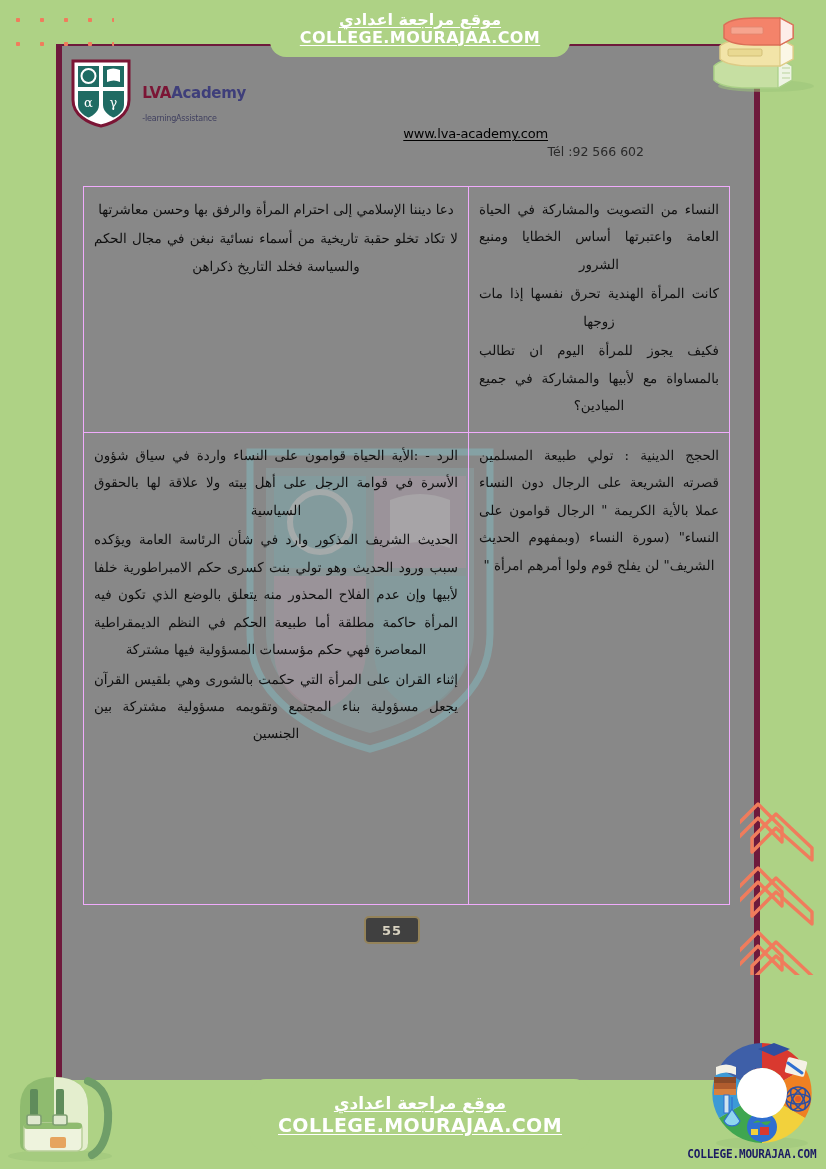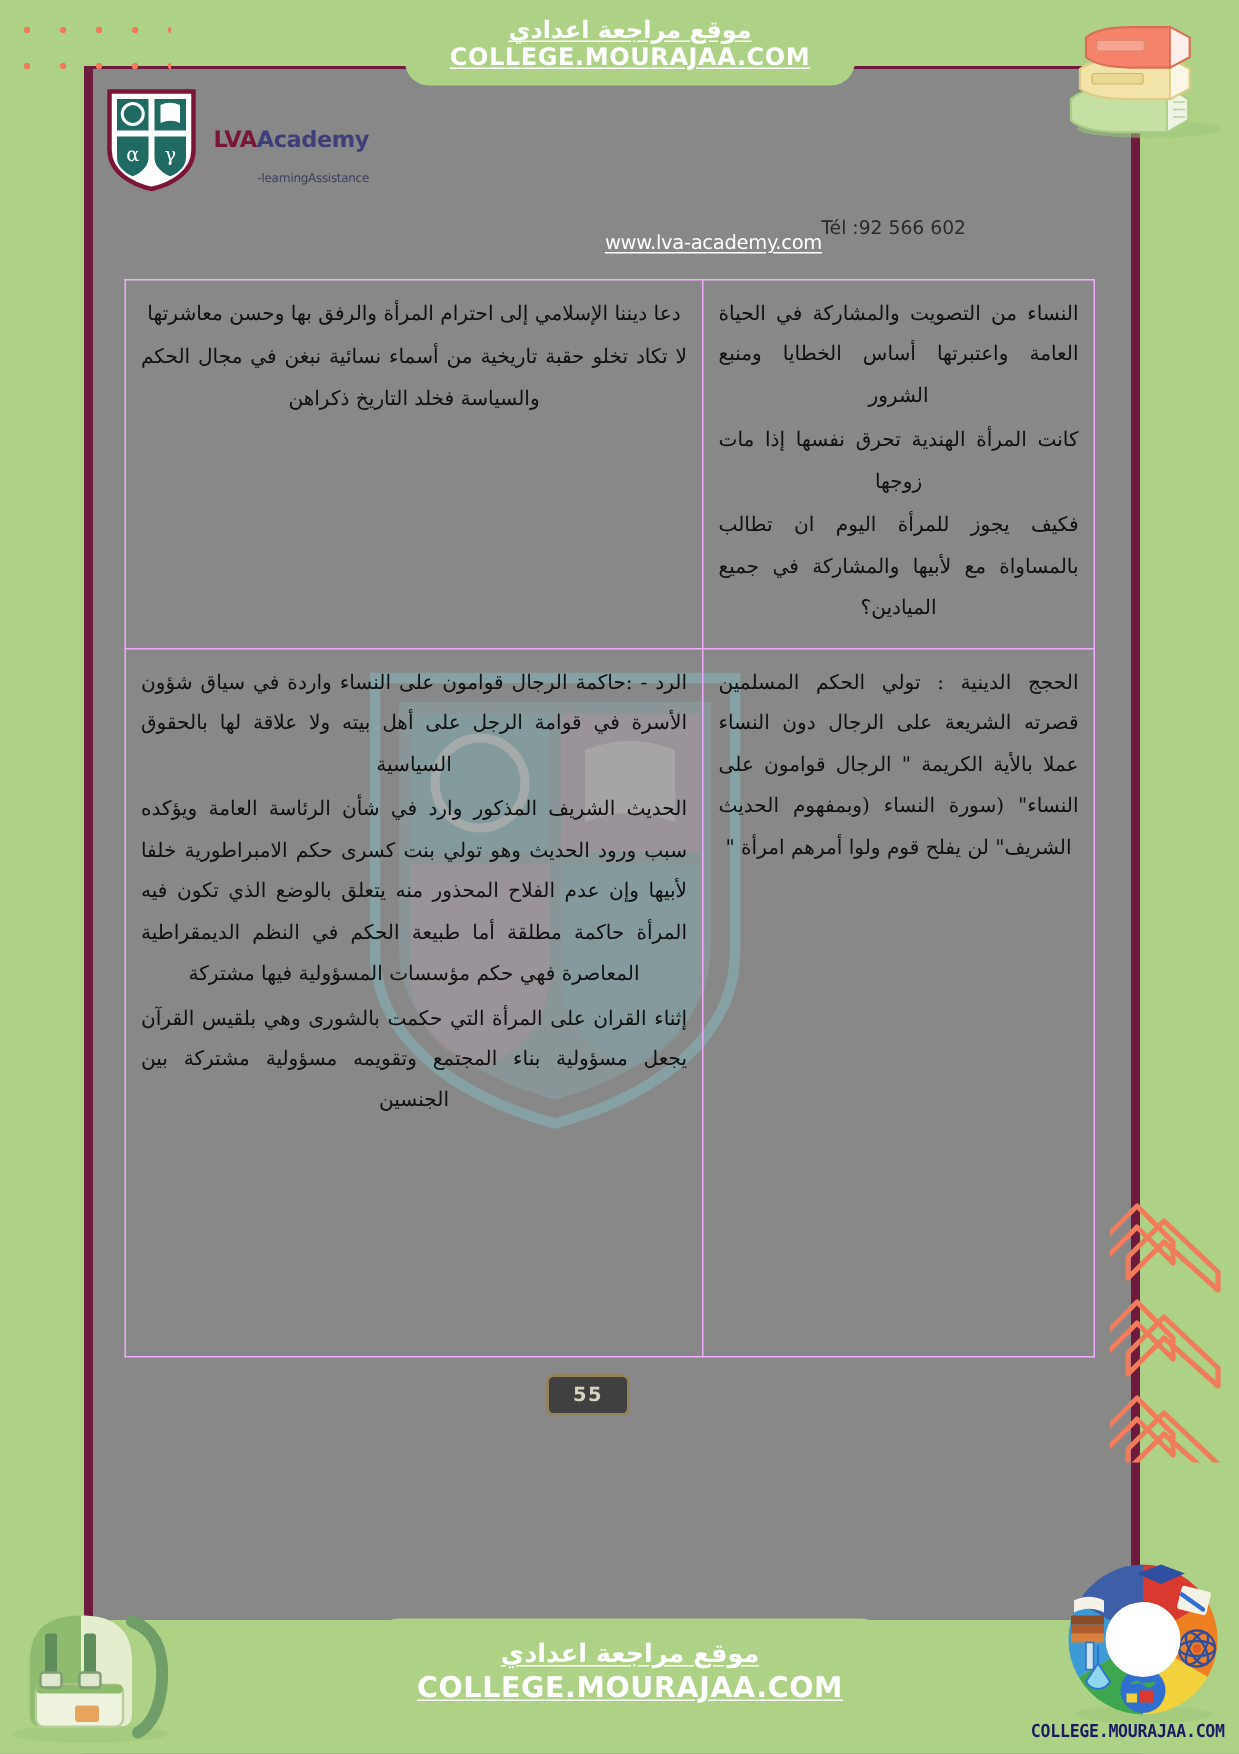"LVAAcademy" .brandblock { text-align: right -> left }
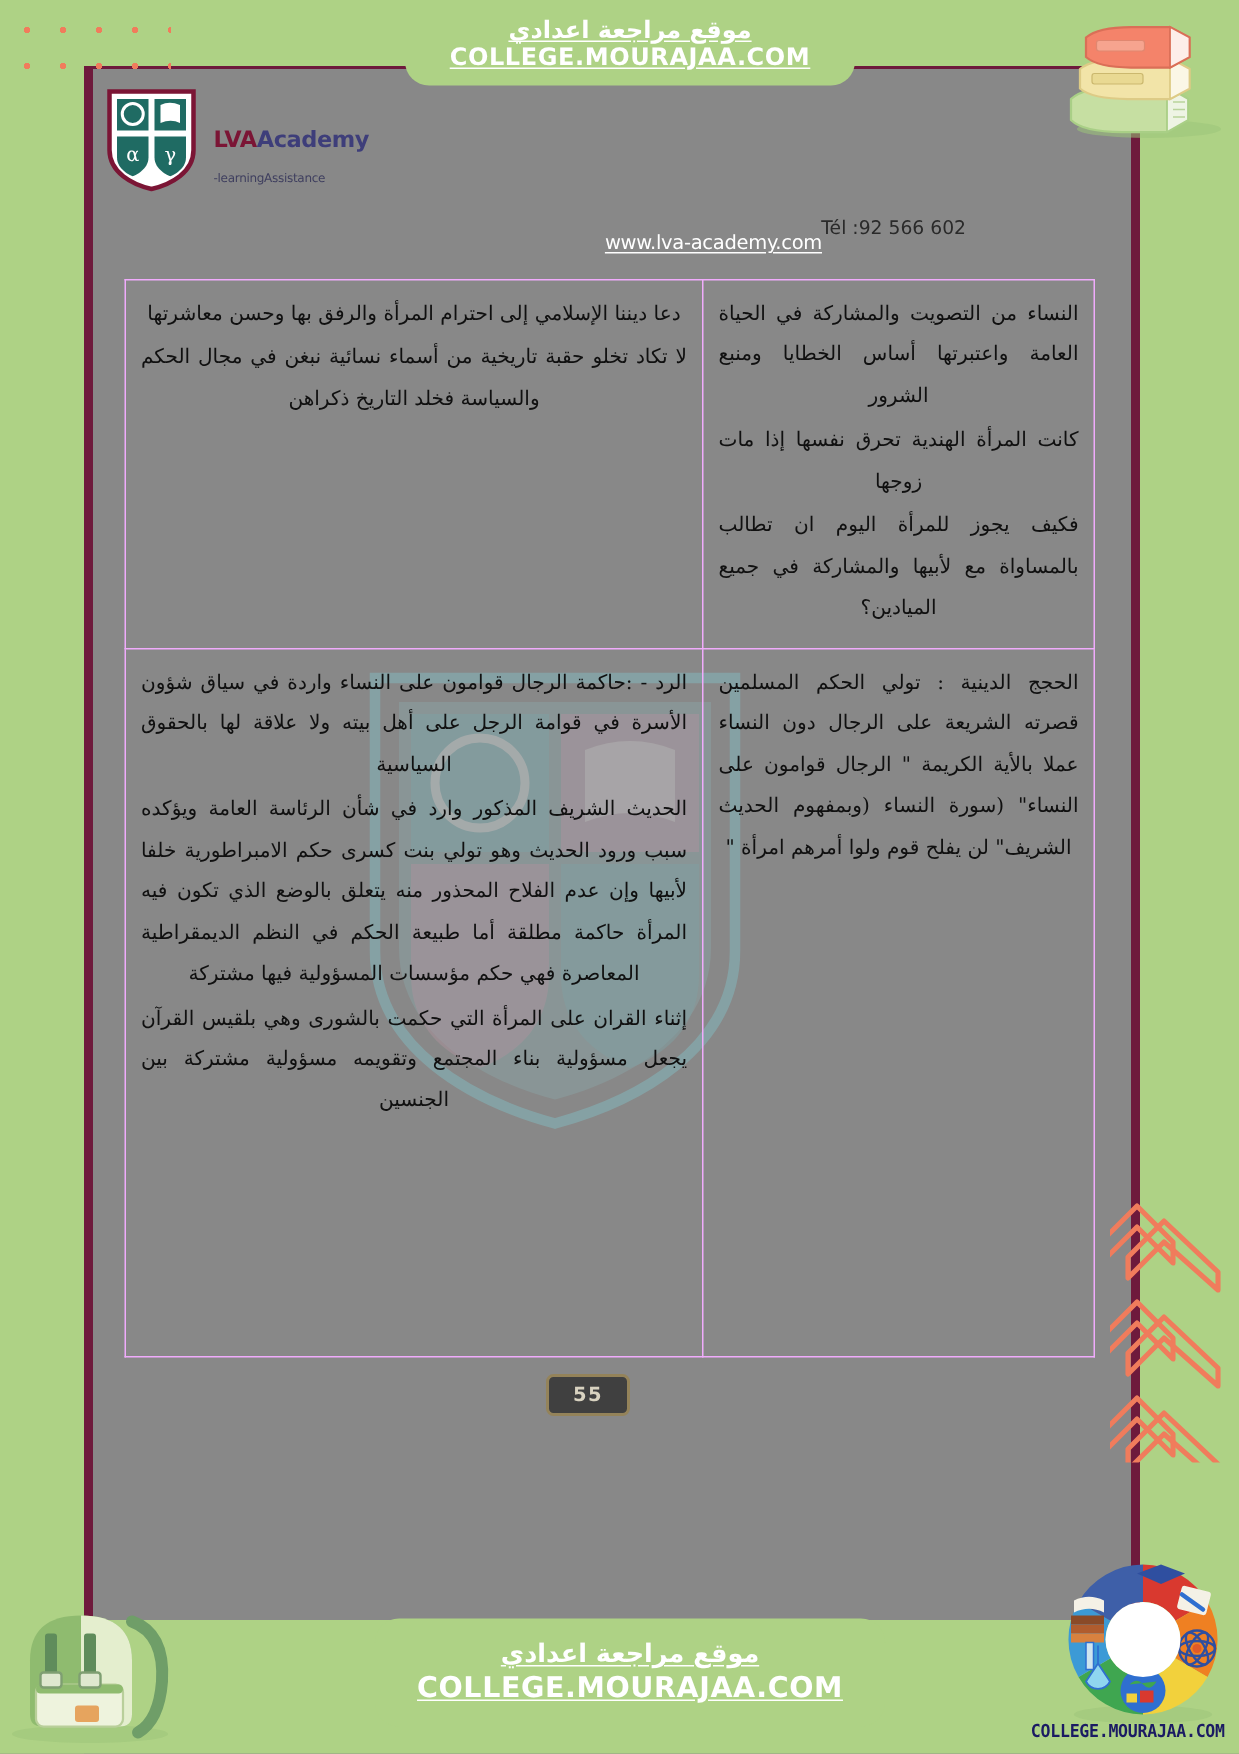"www.lva-academy.com" .site { color: #ffffff -> #000000; margin-top: 29px -> none }
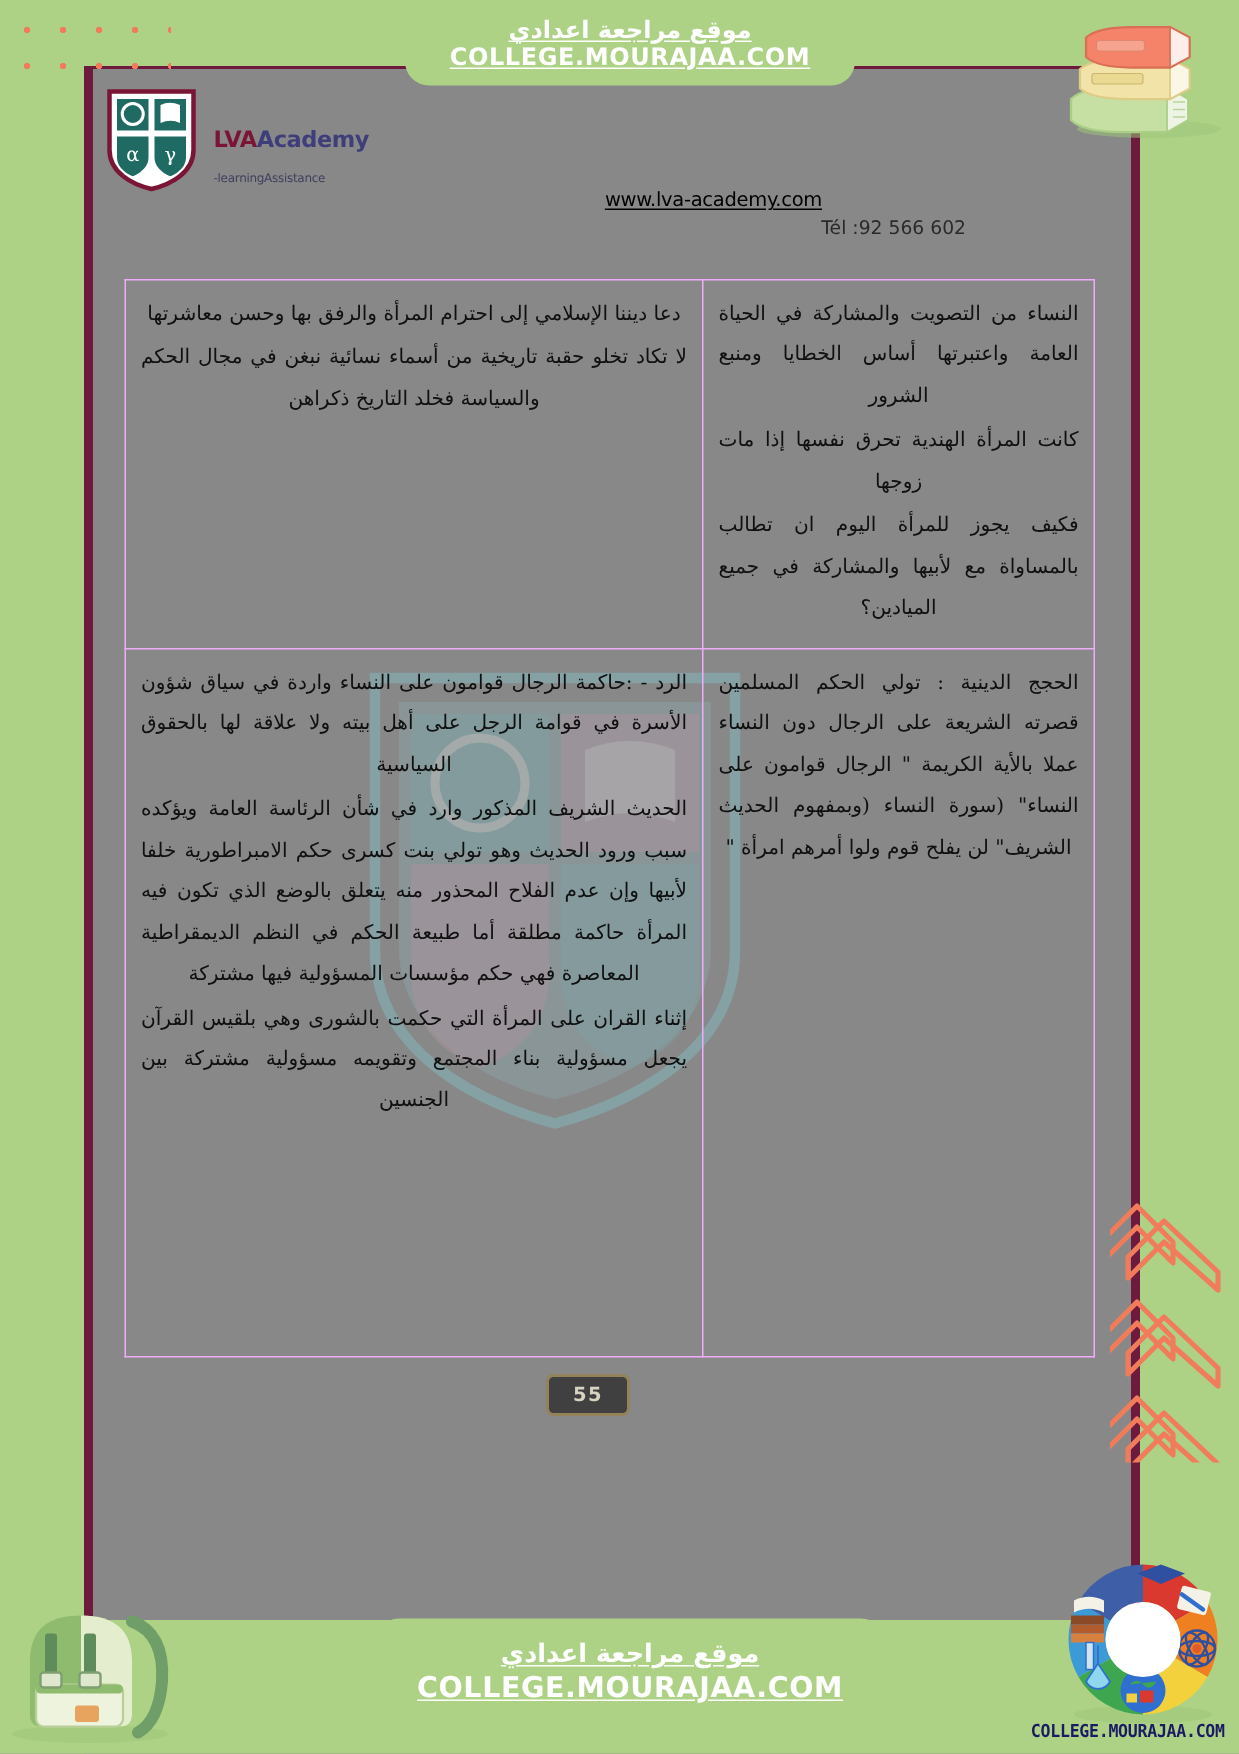"الرد - :حاكمة الرجال قوامون" p.para { text: :حاكمة الرجال -> :الأية الحياة }
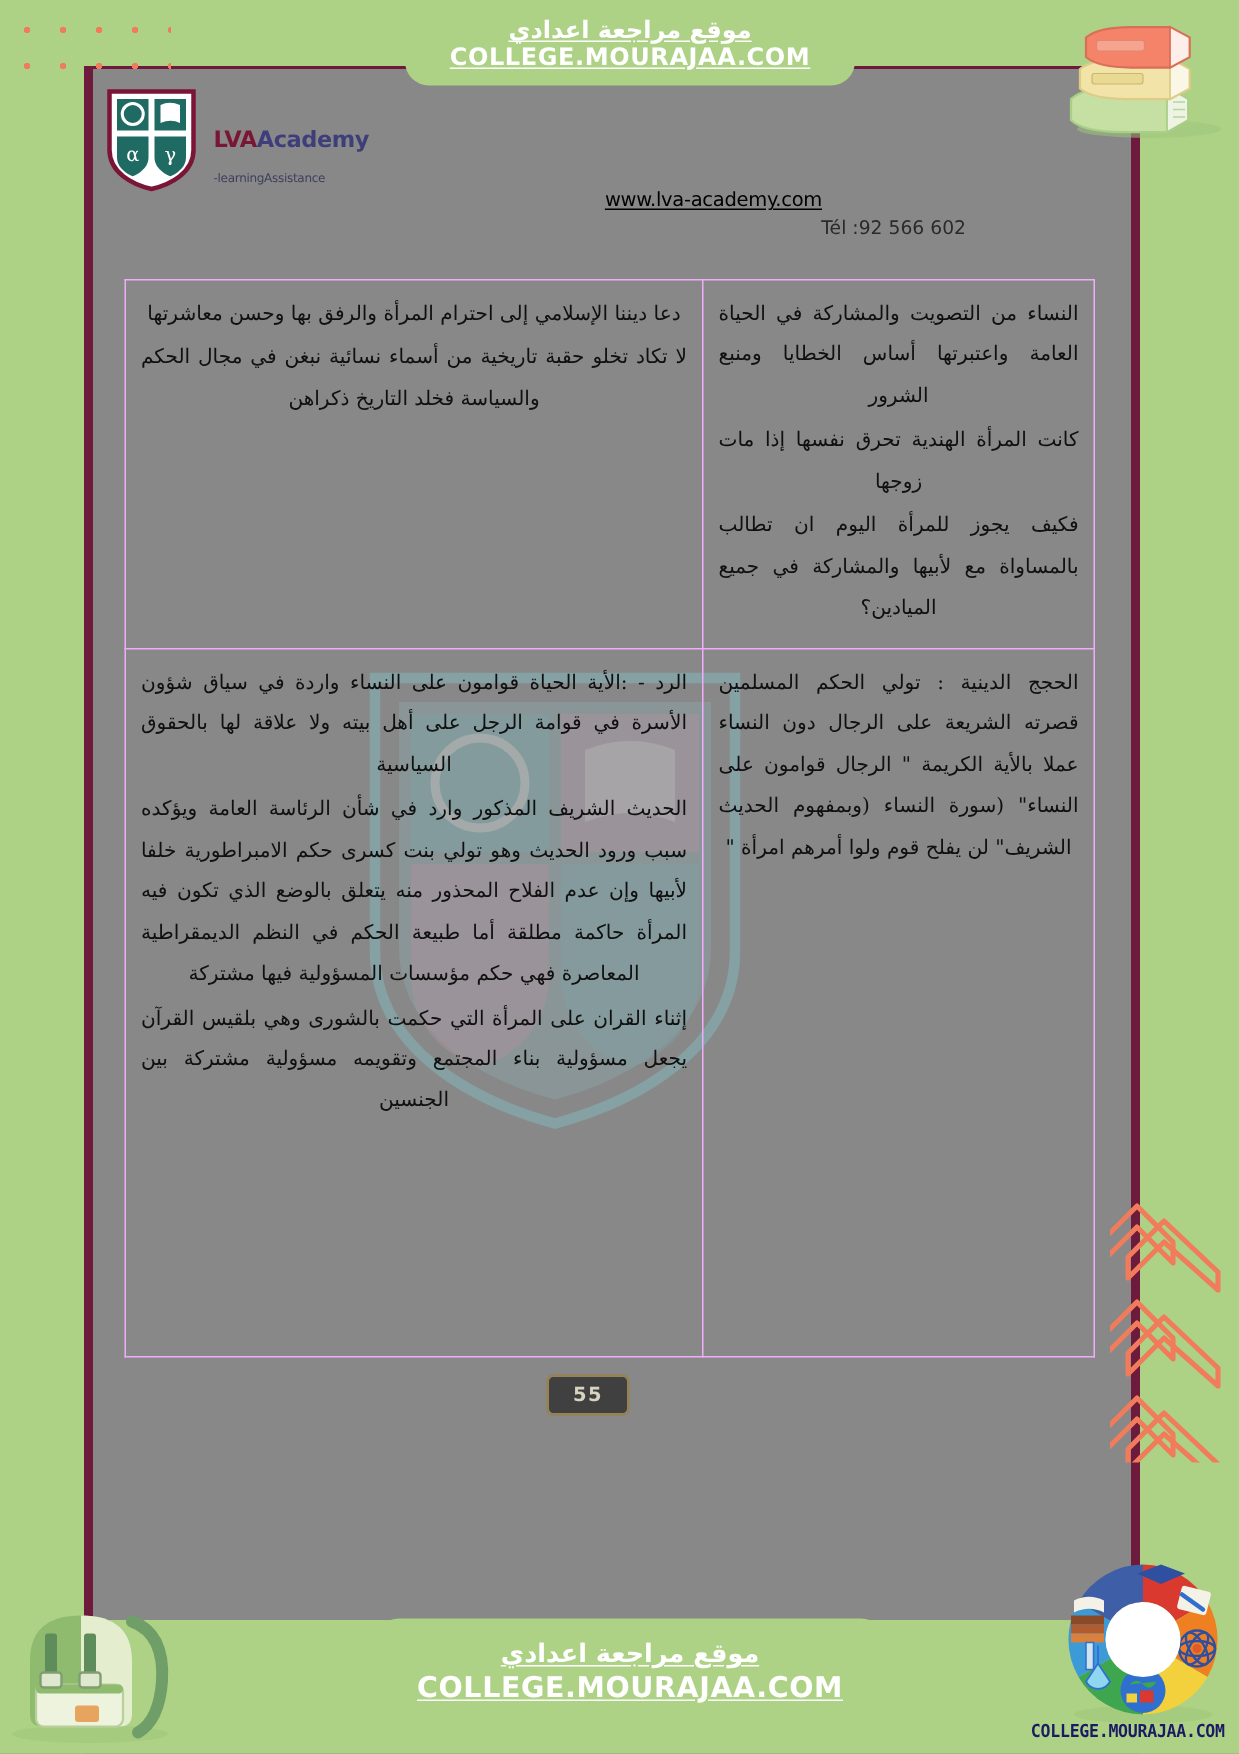"الحجج الدينية : تولي الحكم" p.para { text: الحكم -> طبيعة }
